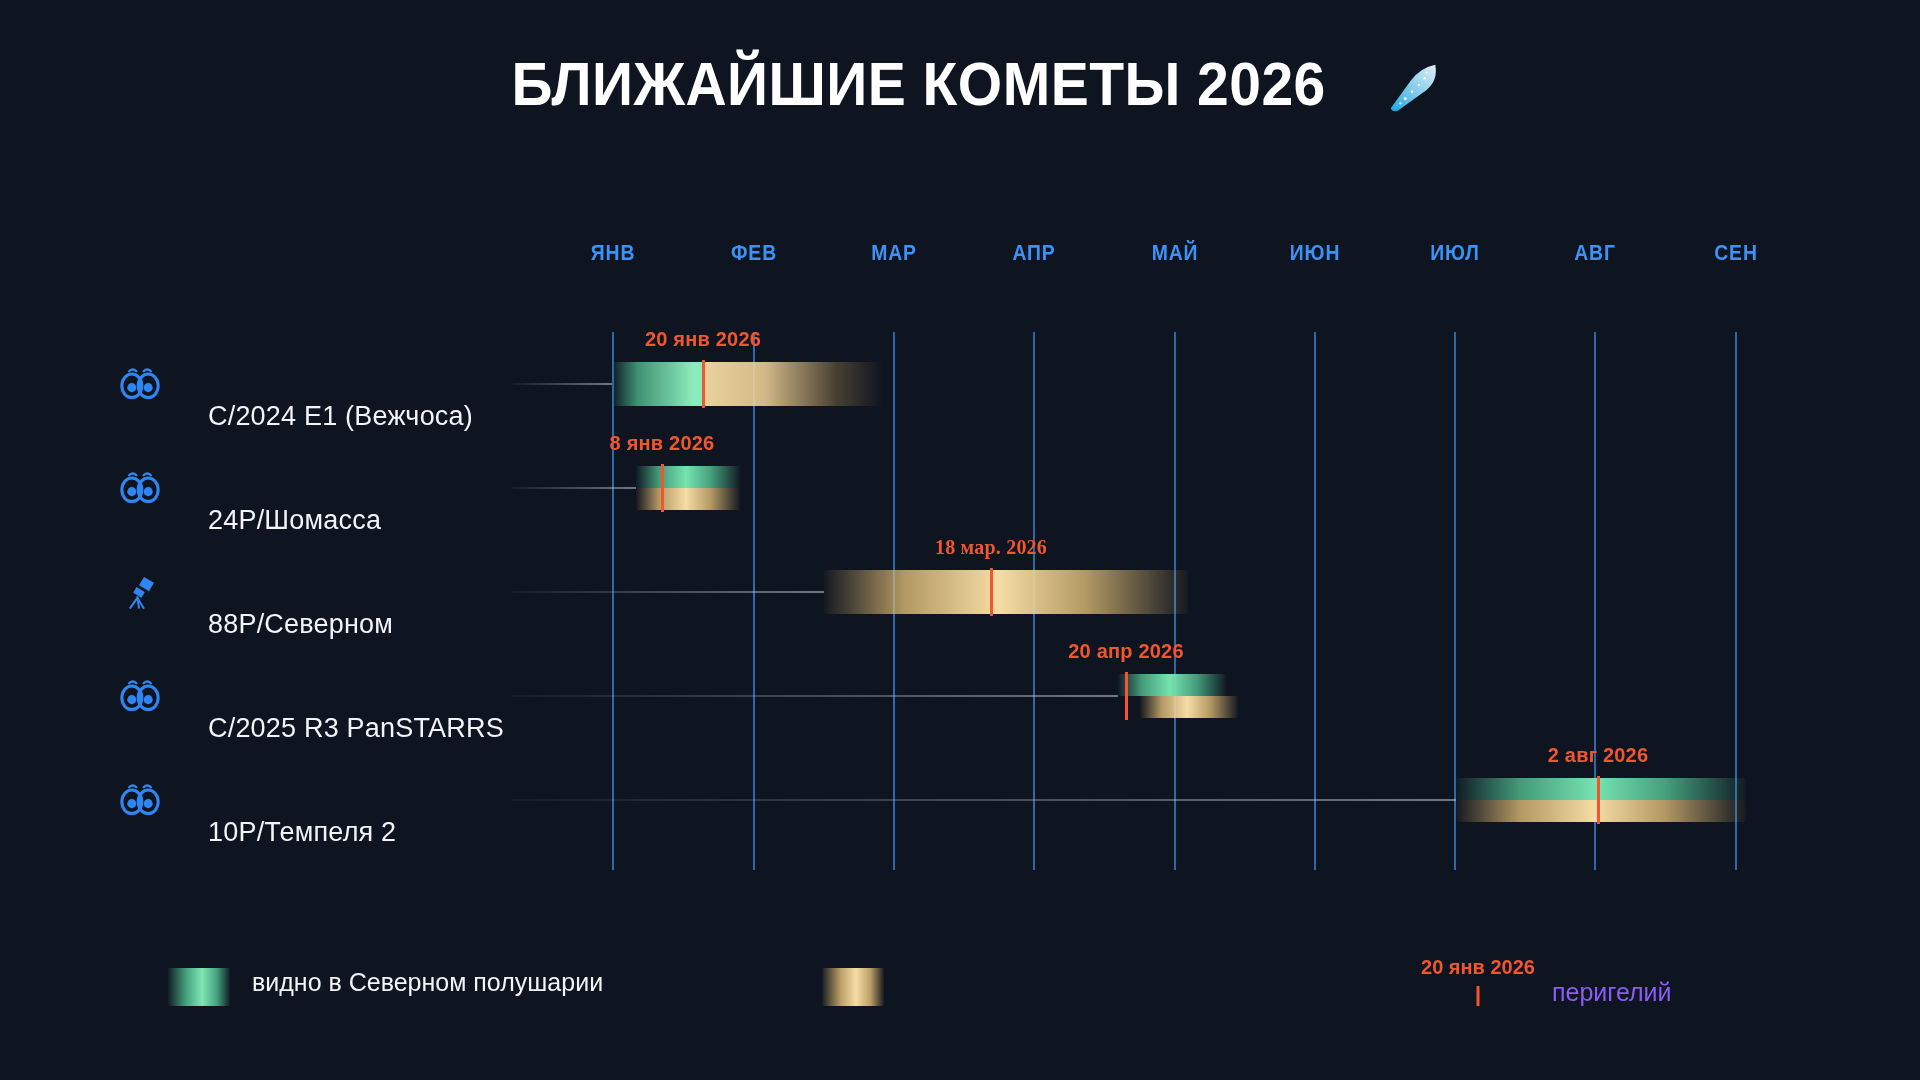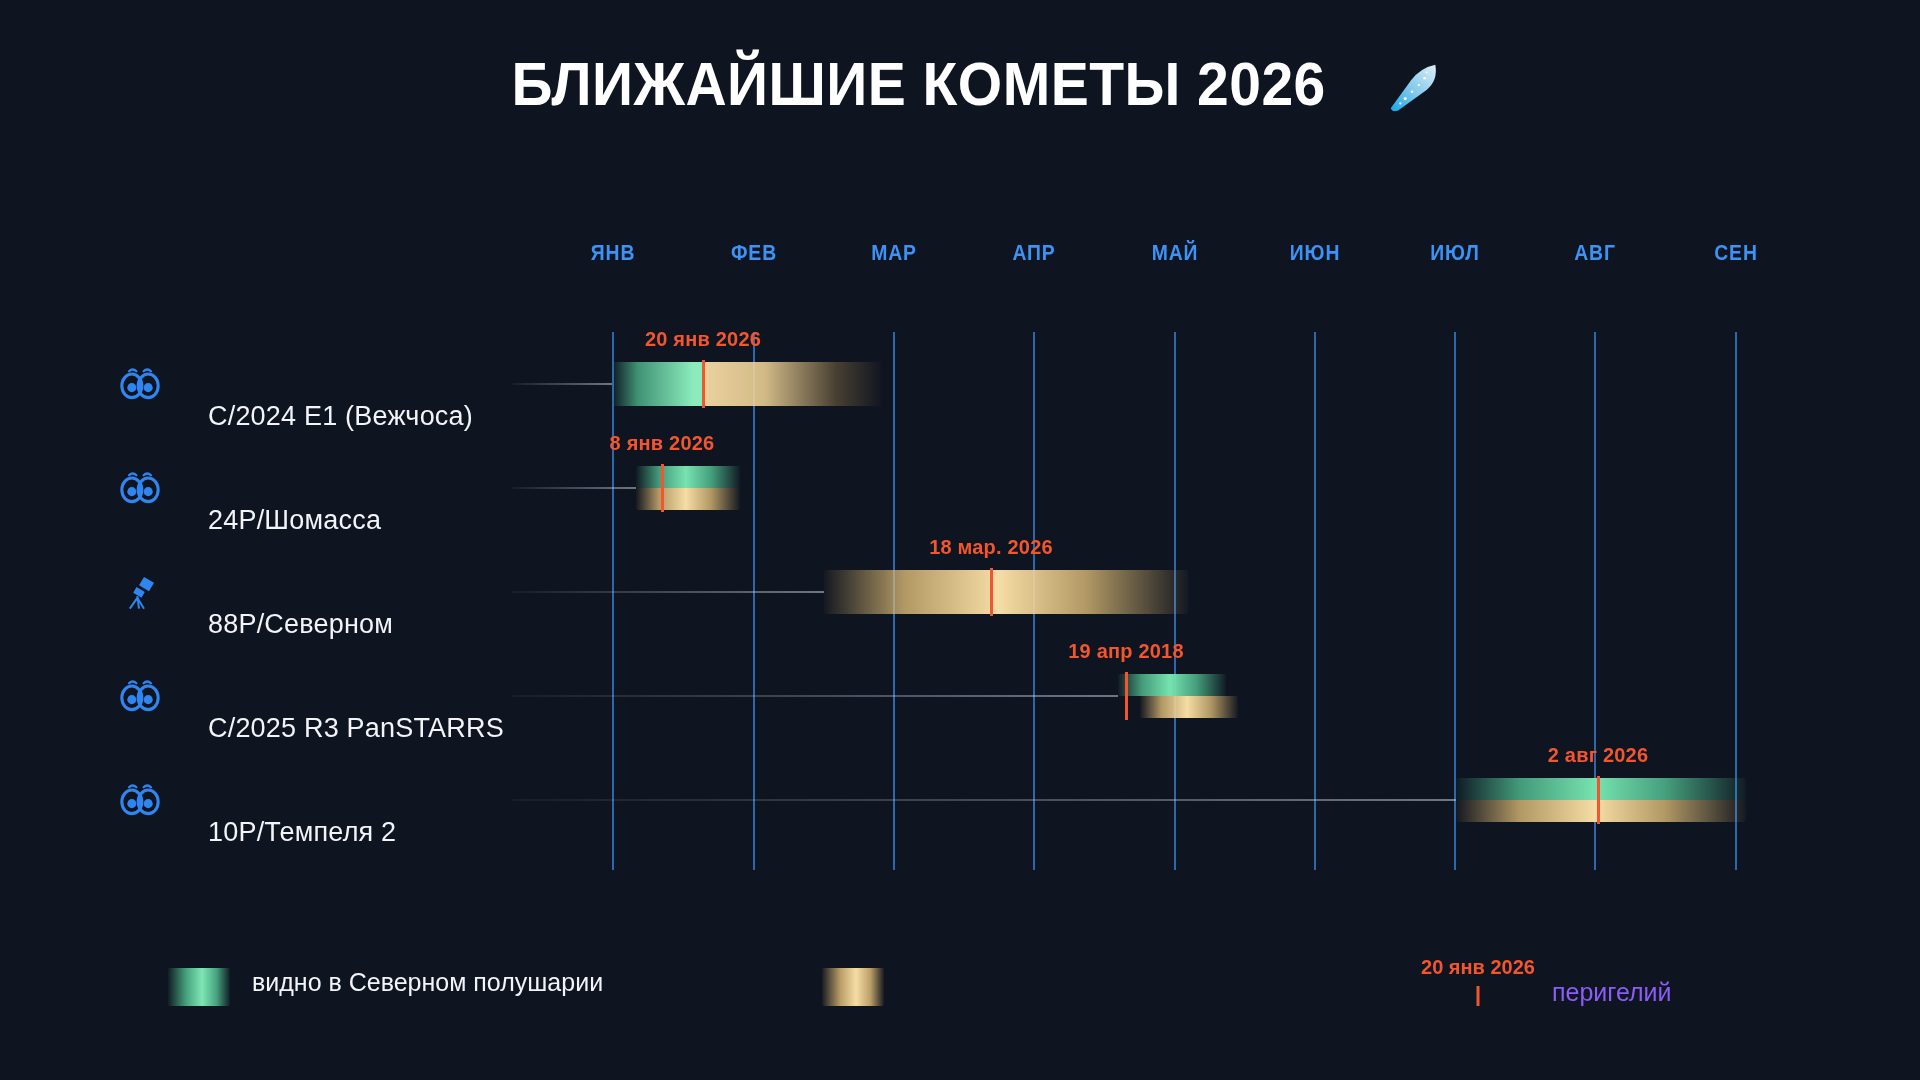"18 мар. 2026" span.peri-label { font-family: none -> Liberation Serif, serif }
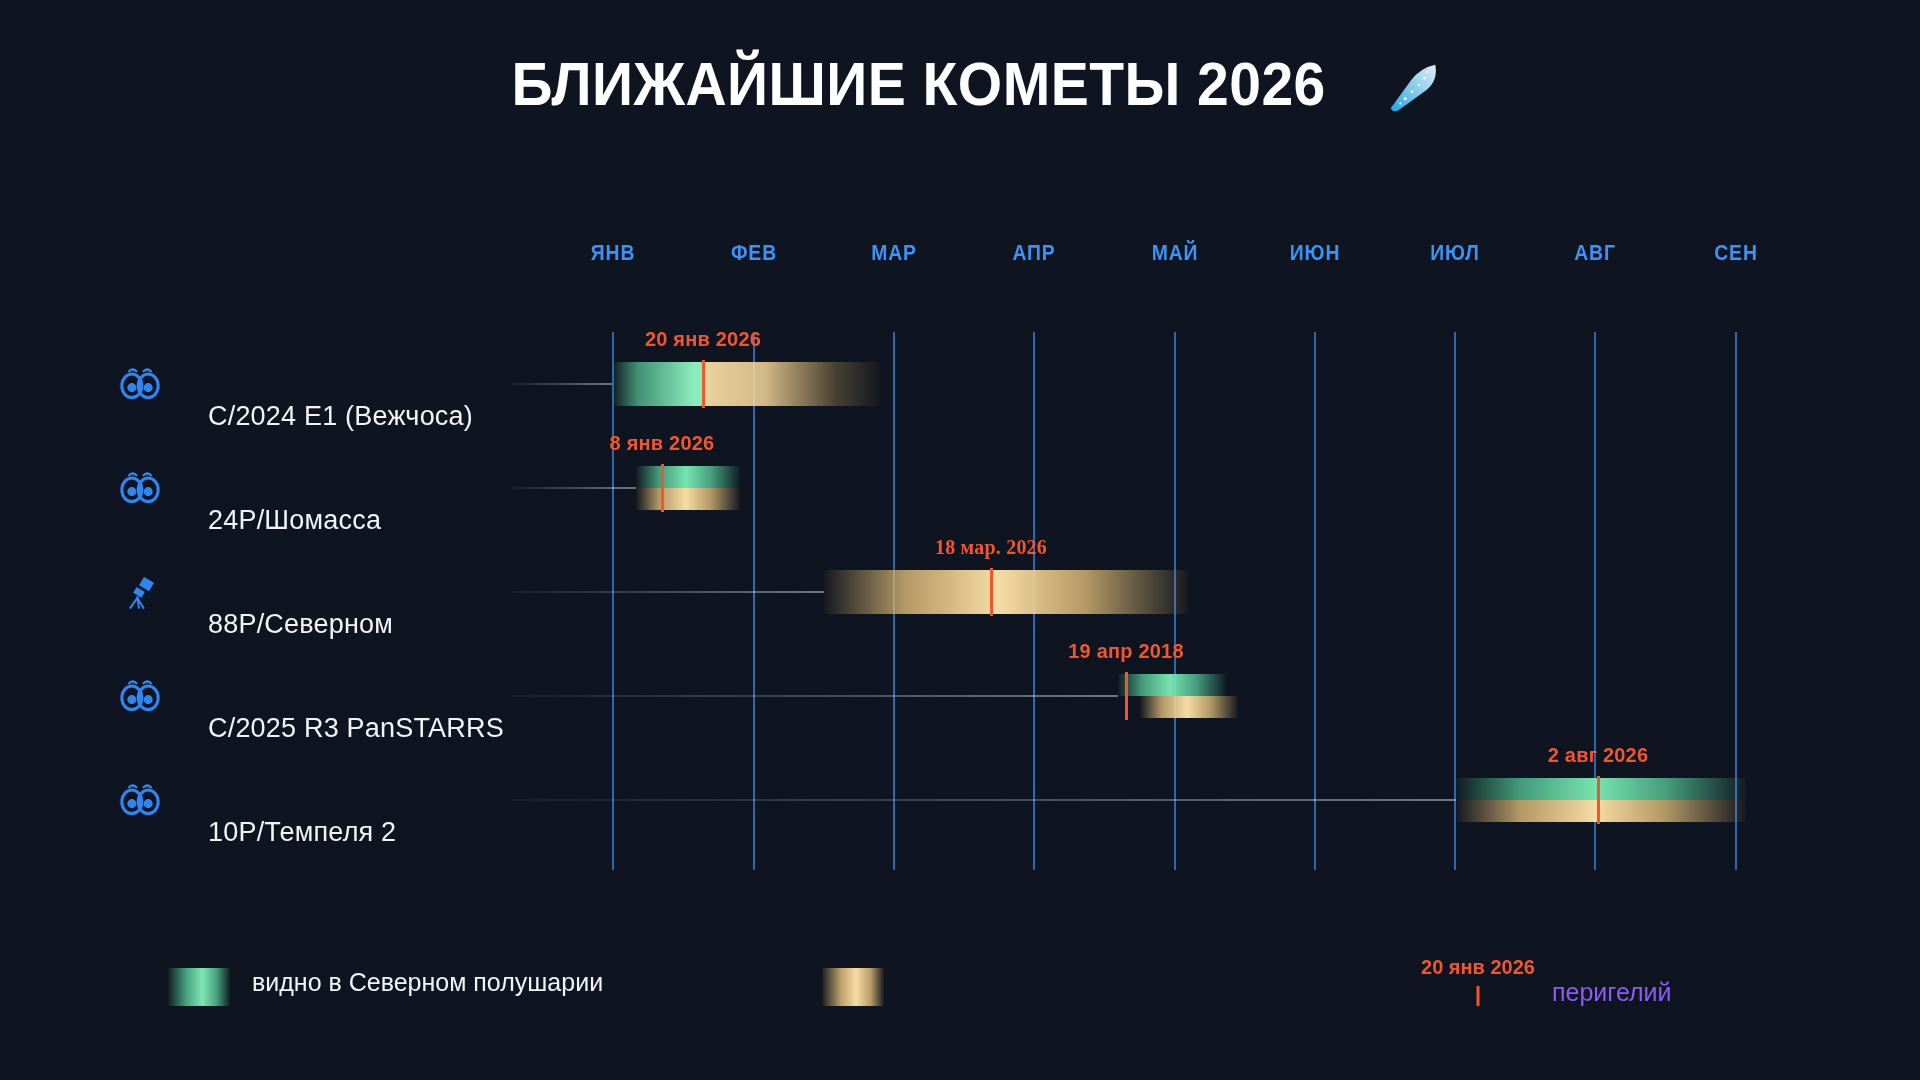"19 апр 2018" span.peri-label { text: 19 апр 2018 -> 20 апр 2026 }
